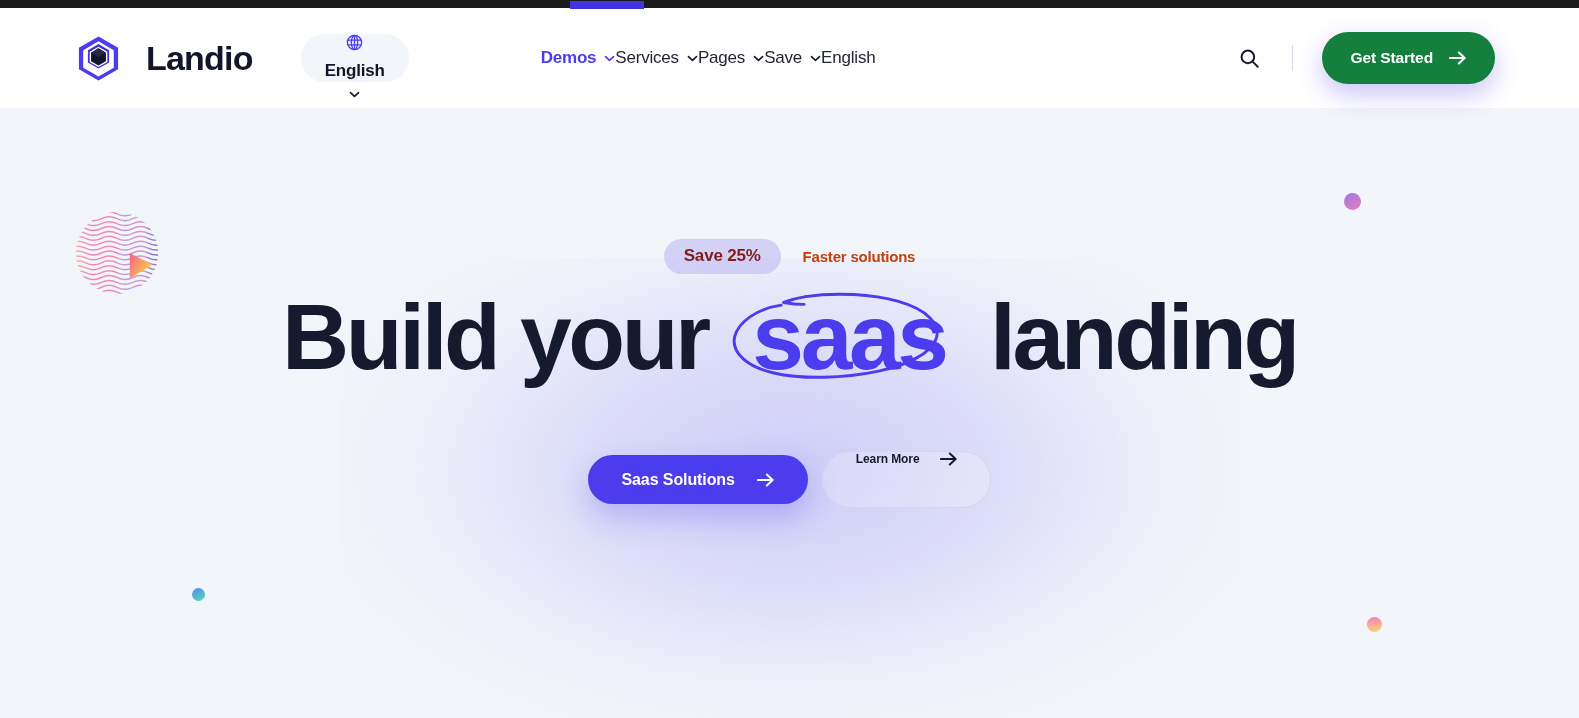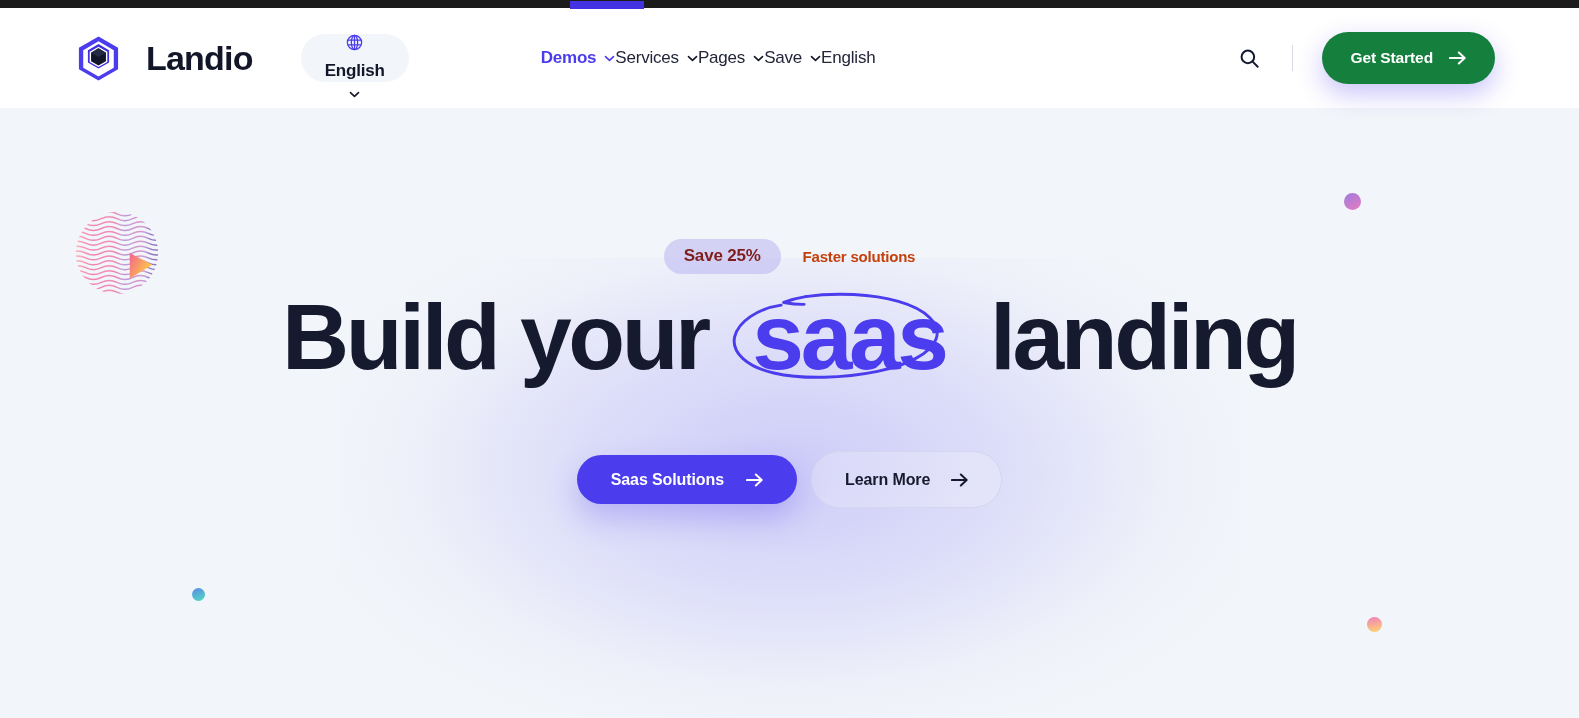"Learn More" .btn-ghost { align-items: center -> flex-start; font-size: 16px -> 12px }
